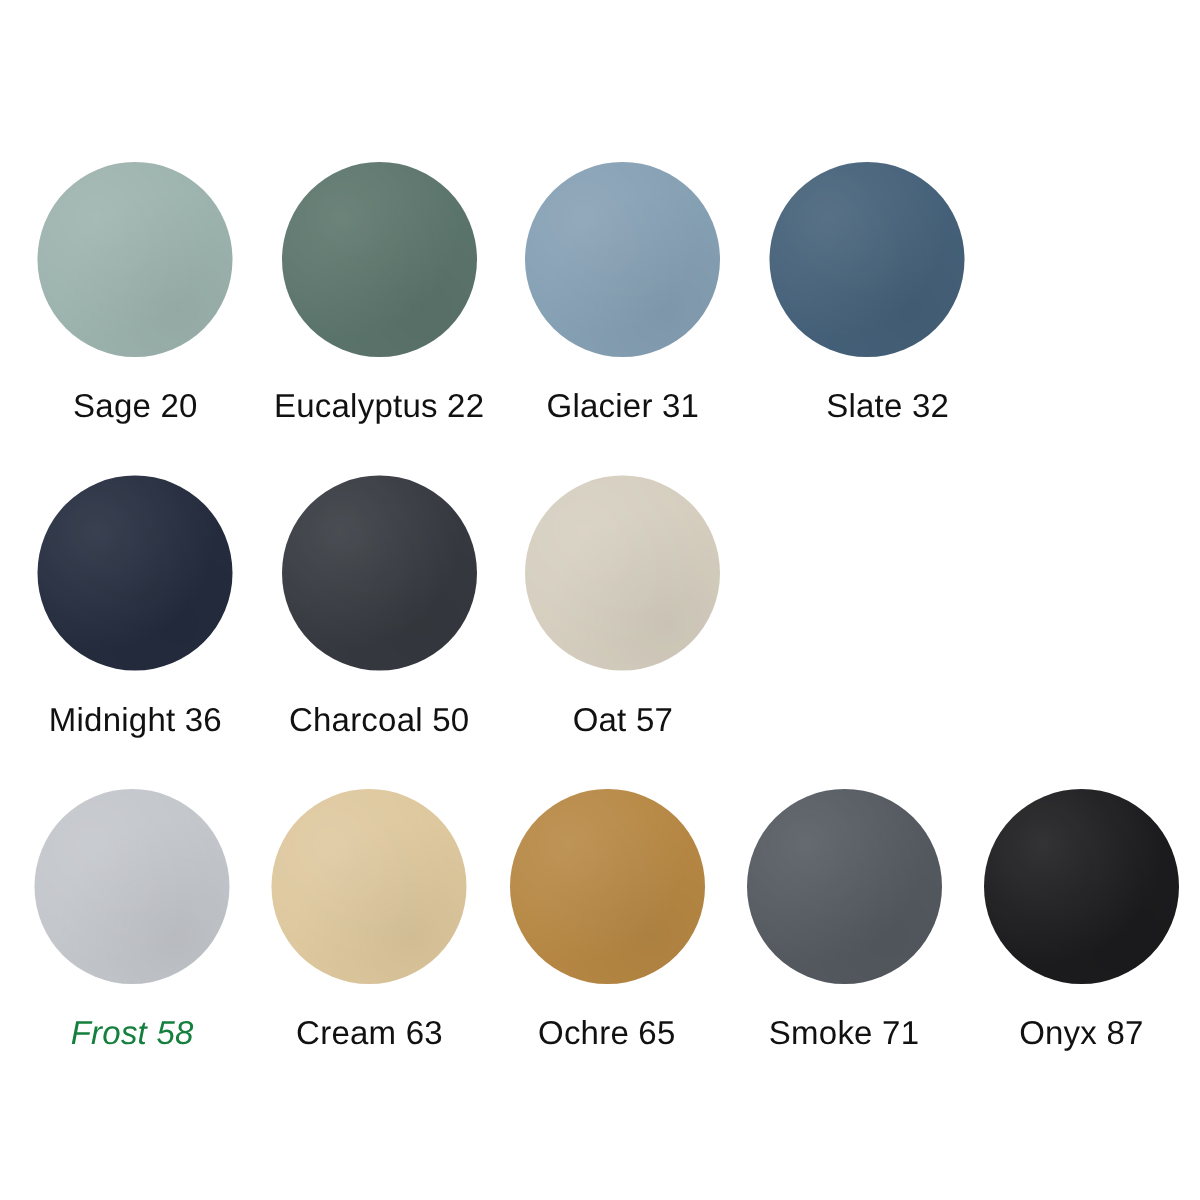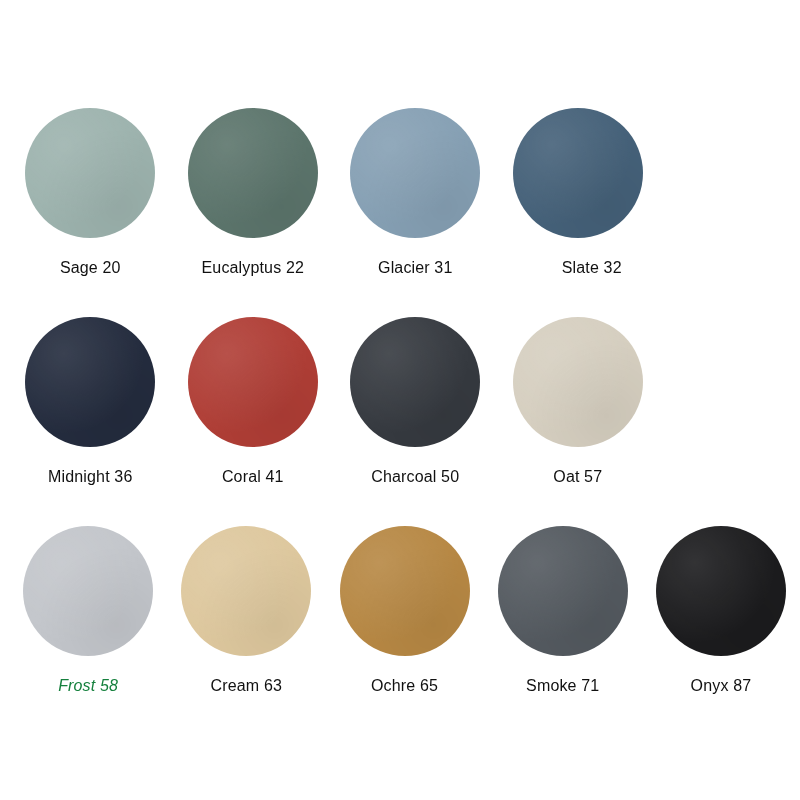"Sage 20" .swatch-label { font-size: 16px -> 22px }
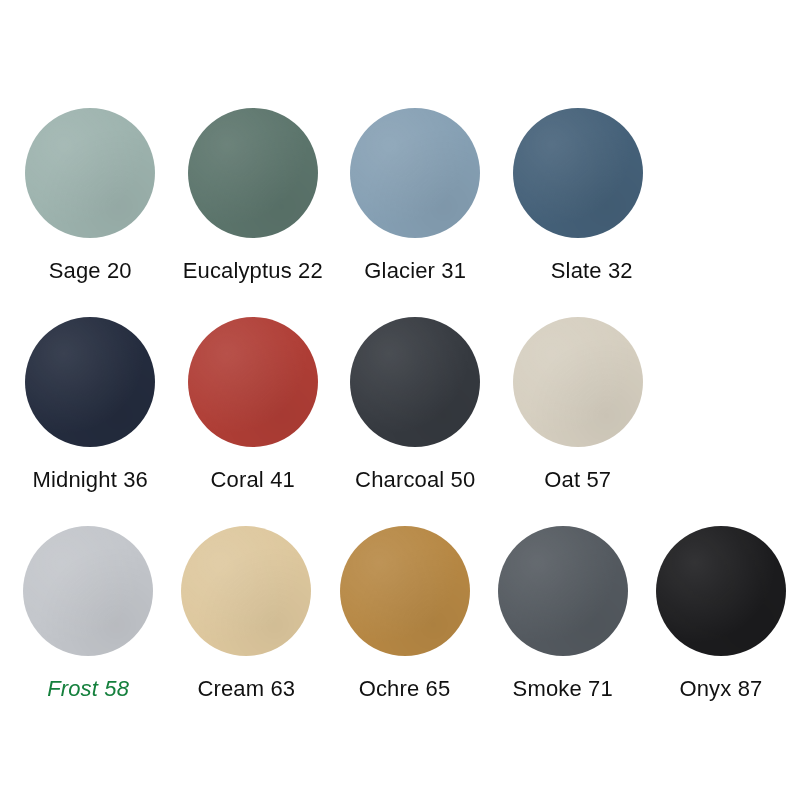"Coral 41" div.swatch-cell { html: <div> <div></div> <div>Coral 41</div> </div> -> none }
